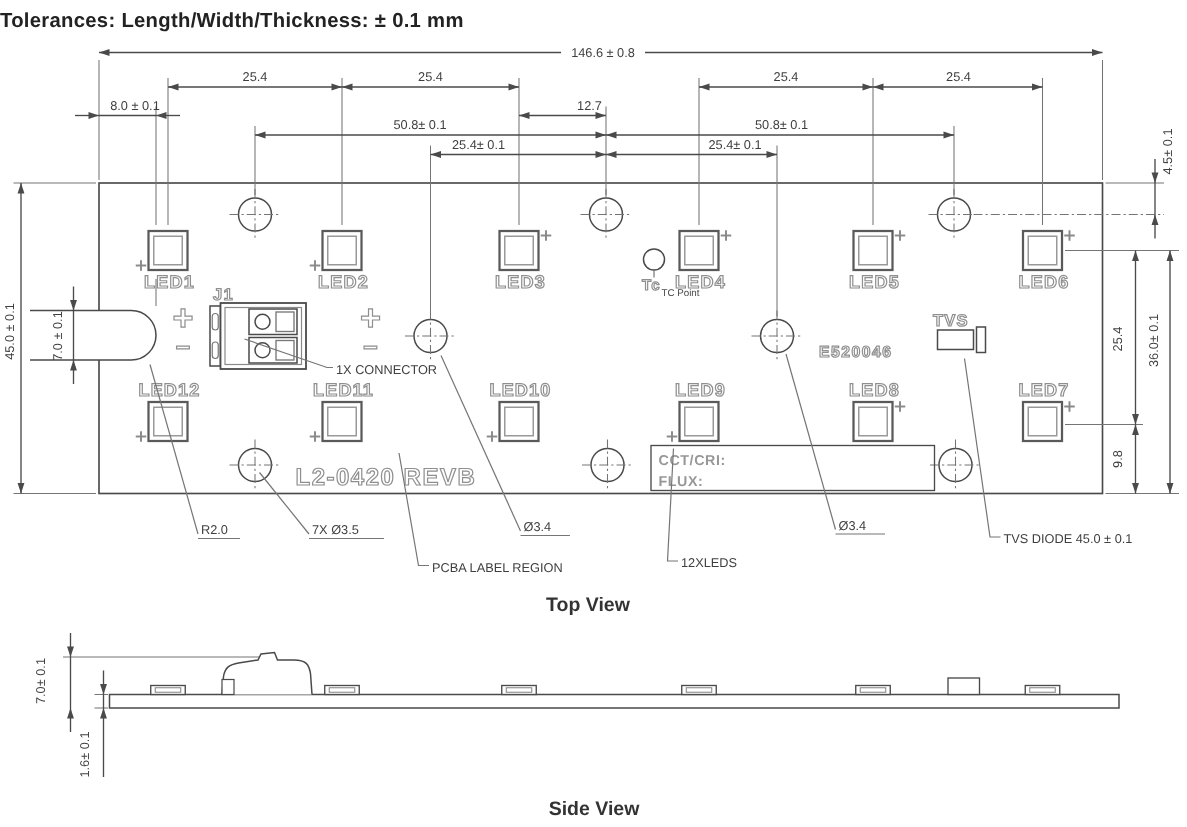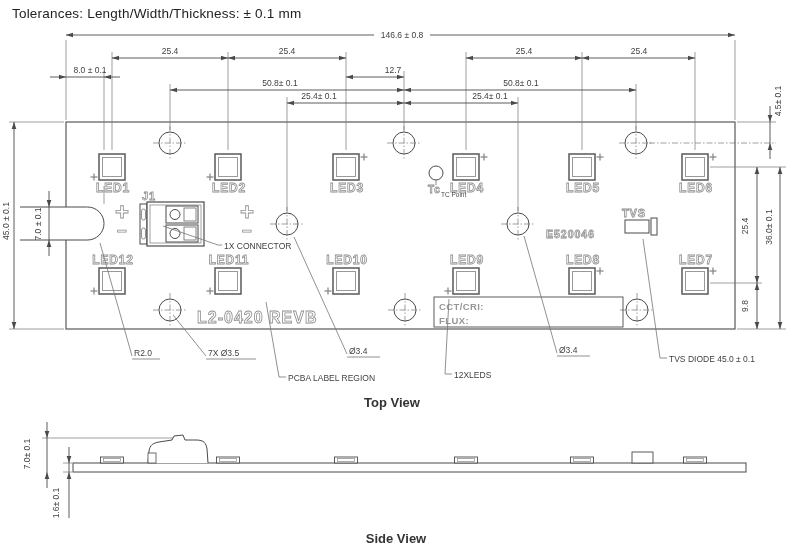"Tolerances: Length/Width/Thickness: ±" .title { font-weight: 400 -> 700; left: 12px -> 0 }
